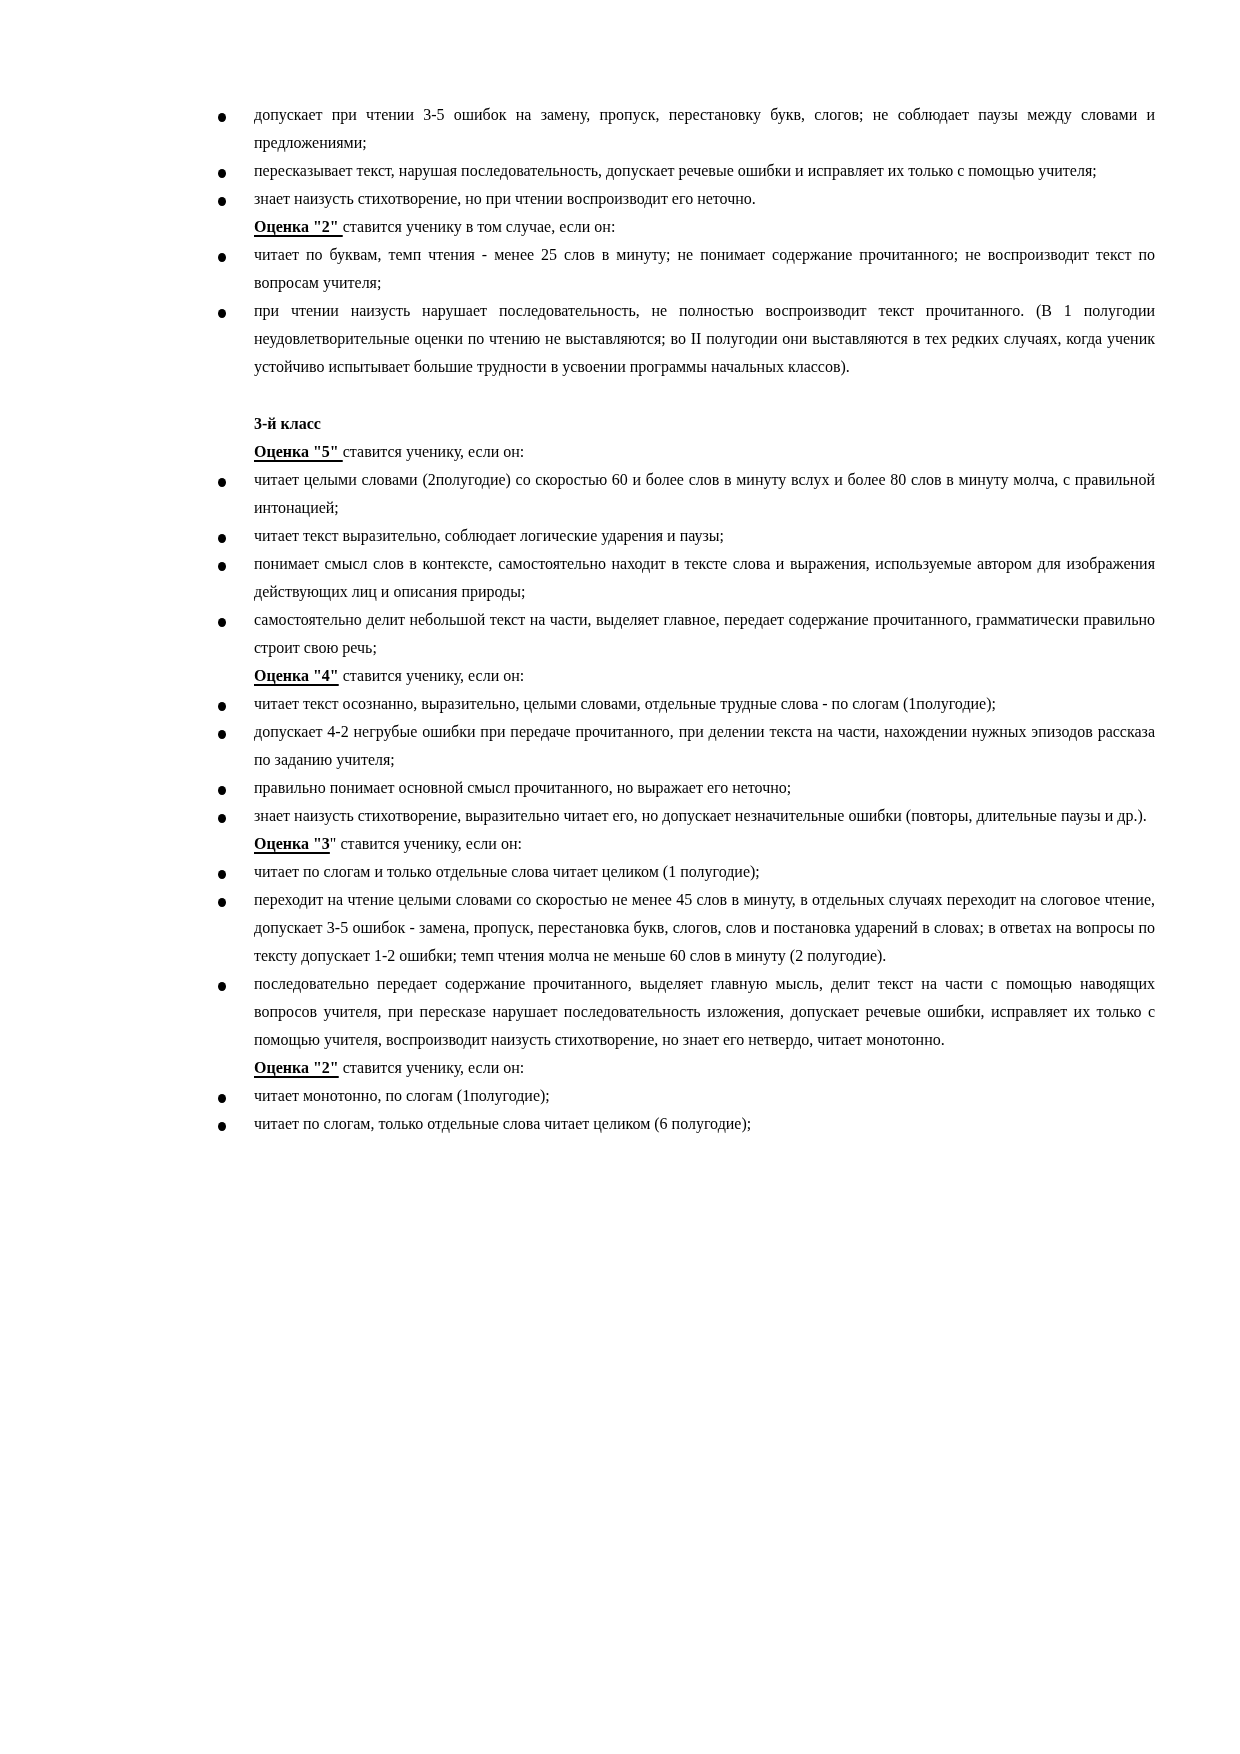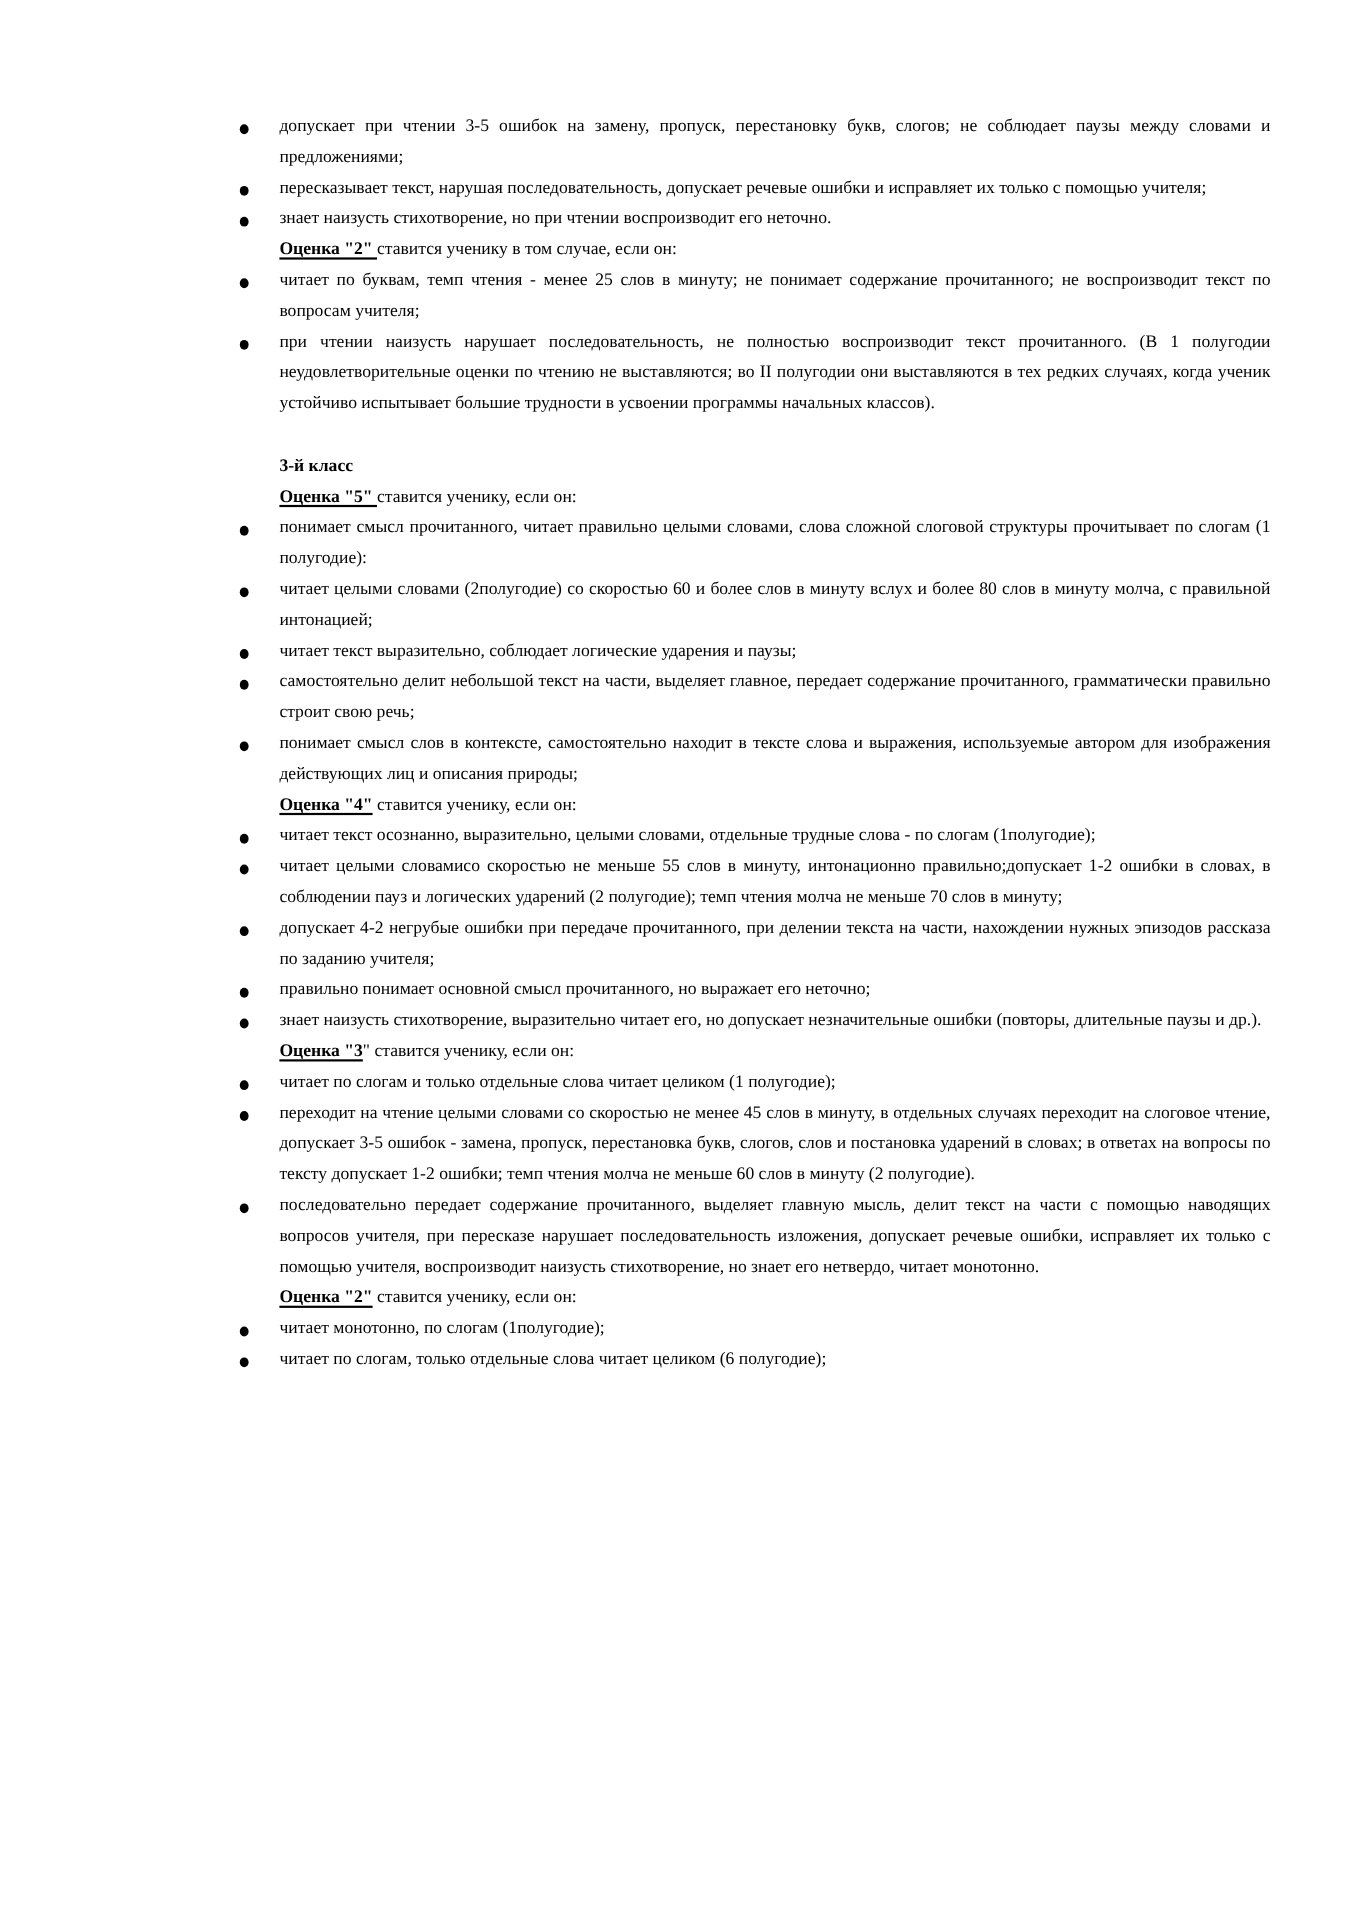"понимает смысл прочитанного, читает" div.bullet-item { html: <div> <span></span> <span>понимает смысл прочитанного, читает правильно целыми словами, слова сложной слоговой структуры прочитывает по слогам (1 полугодие):</span> </div> -> none }
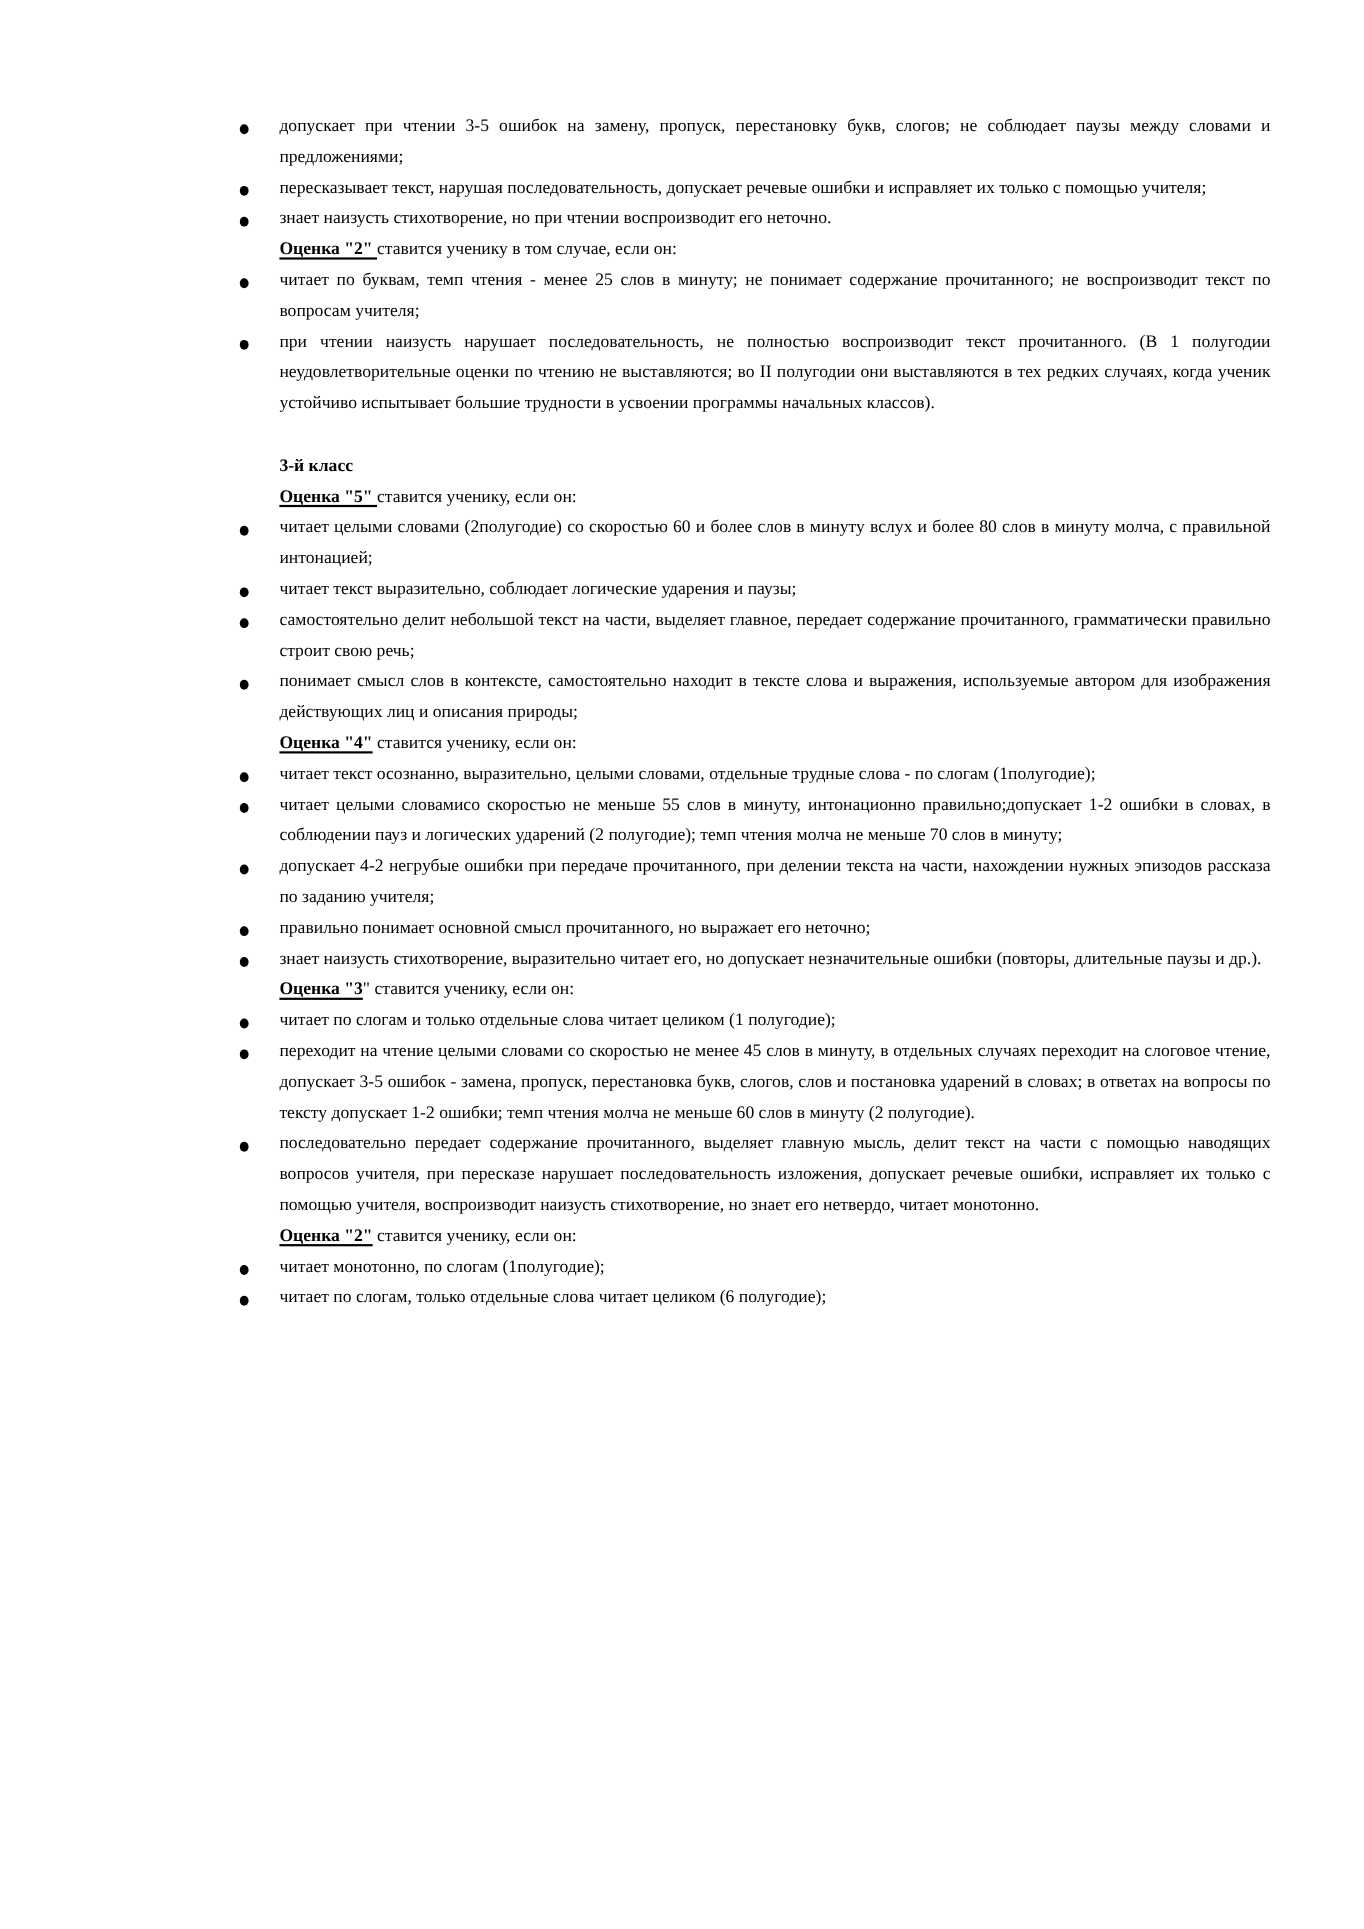"самостоятельно делит небольшой текст на" div.bullet-item { order: before "понимает смысл слов в контексте," -> after "понимает смысл слов в контексте," }
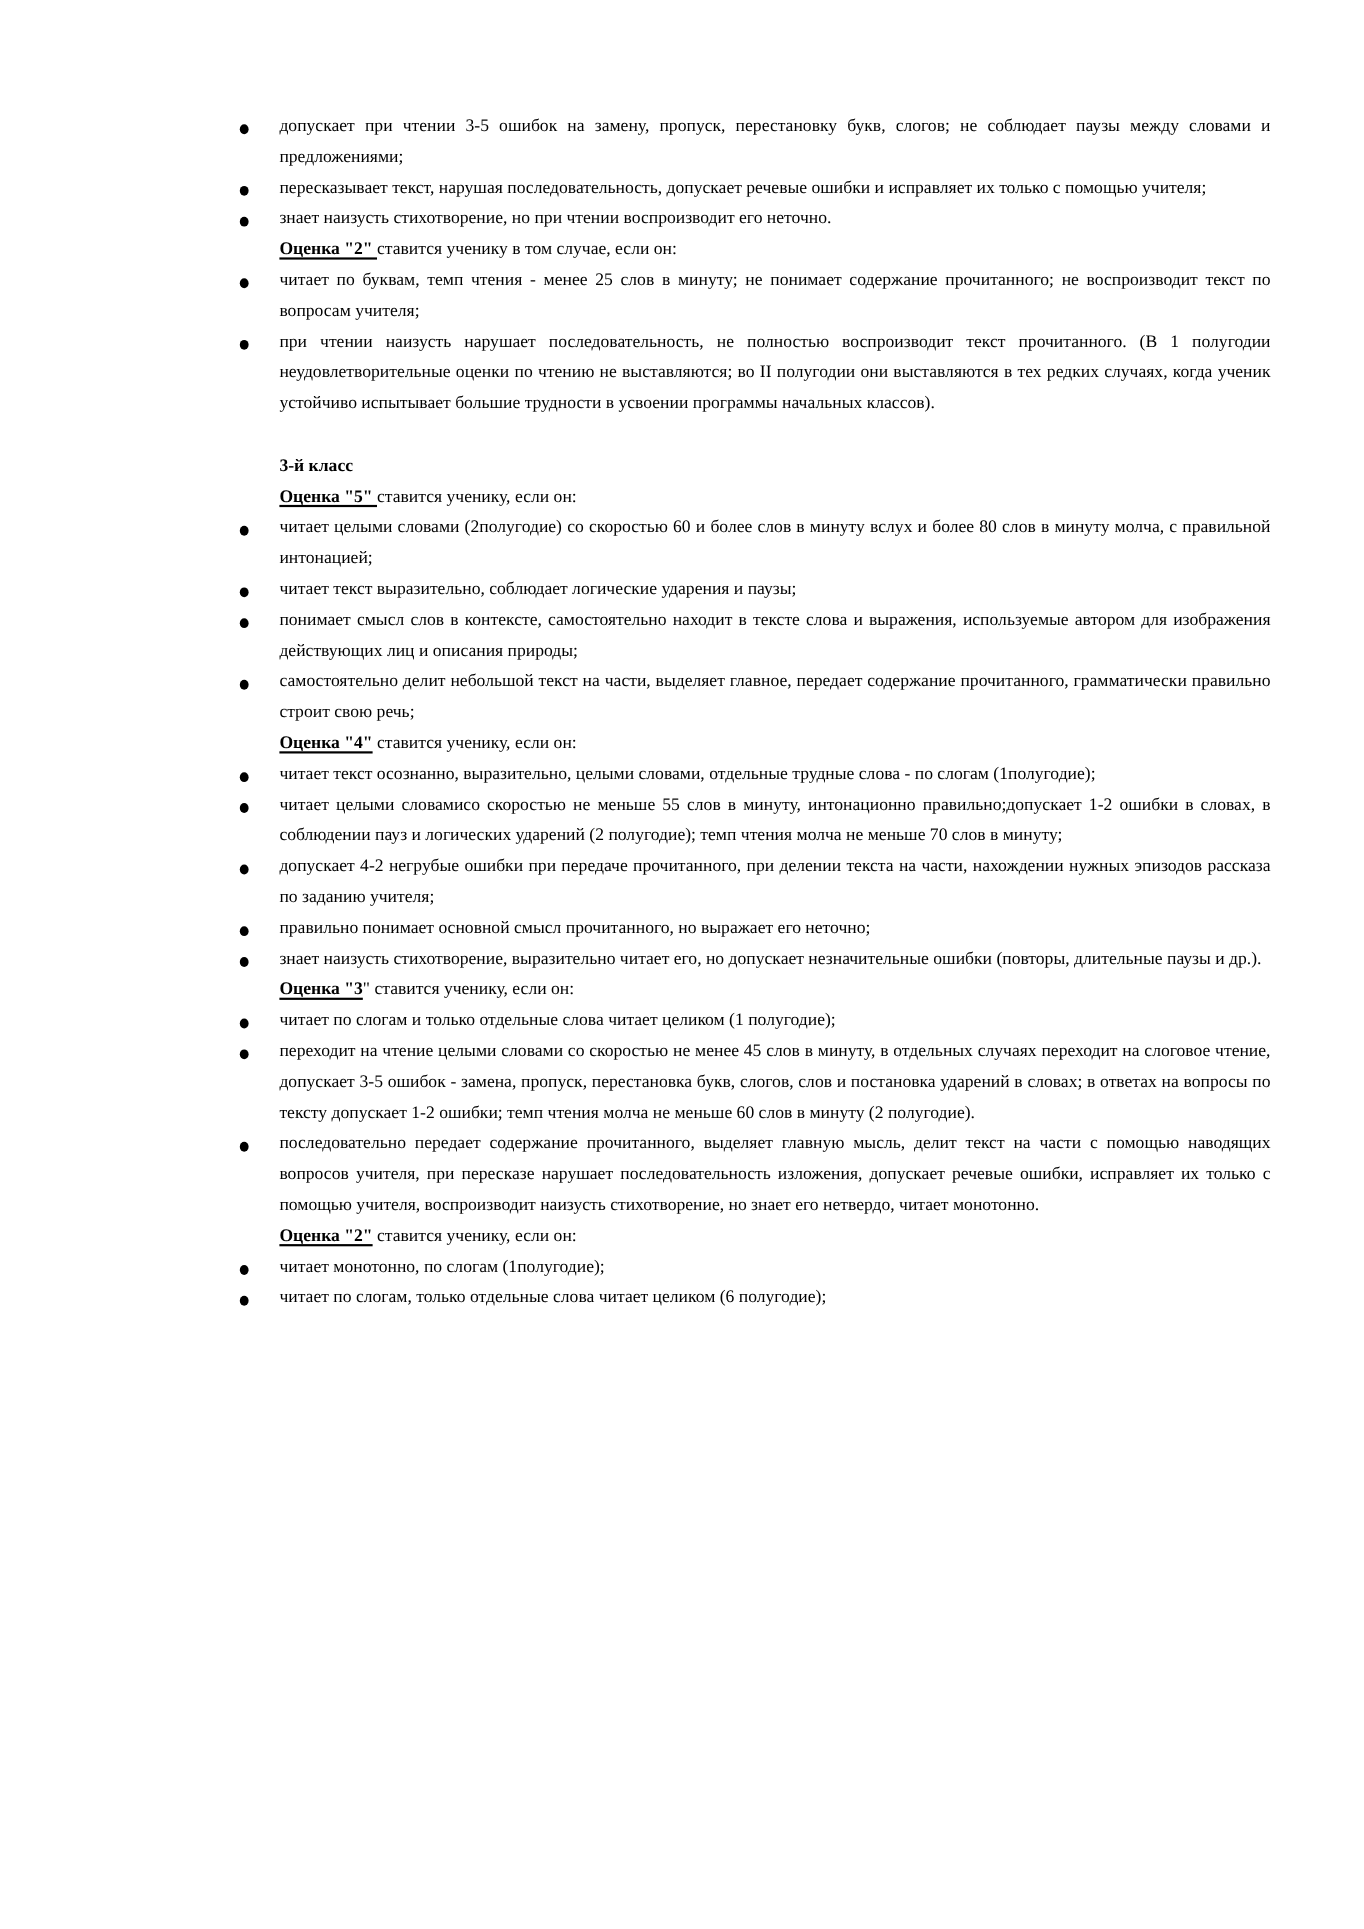"читает целыми словамисо скоростью не" div.bullet-item { html: <div> <span></span> <span>читает целыми словамисо скоростью не меньше 55 слов в минуту, интонационно правильно;допускает 1-2 ошибки в словах, в соблюдении пауз и логических ударений (2 полугодие); темп чтения молча не меньше 70 слов в минуту;</span> </div> -> none }
